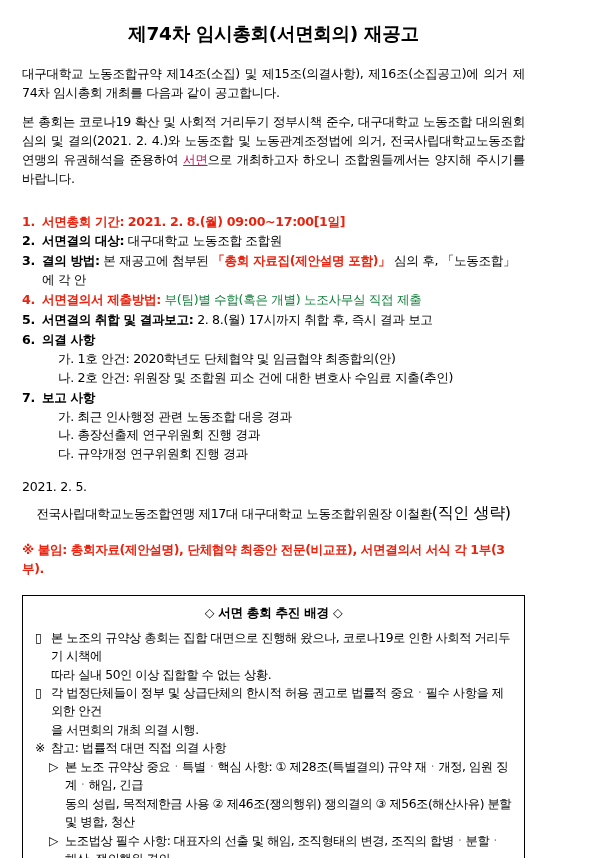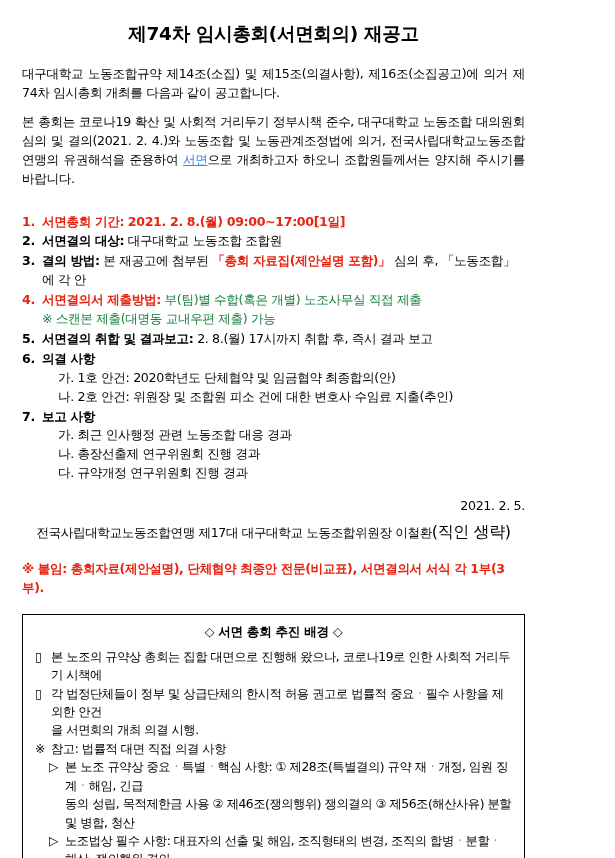"서면" .underline-red { color: #3b82f6 -> #be185d }
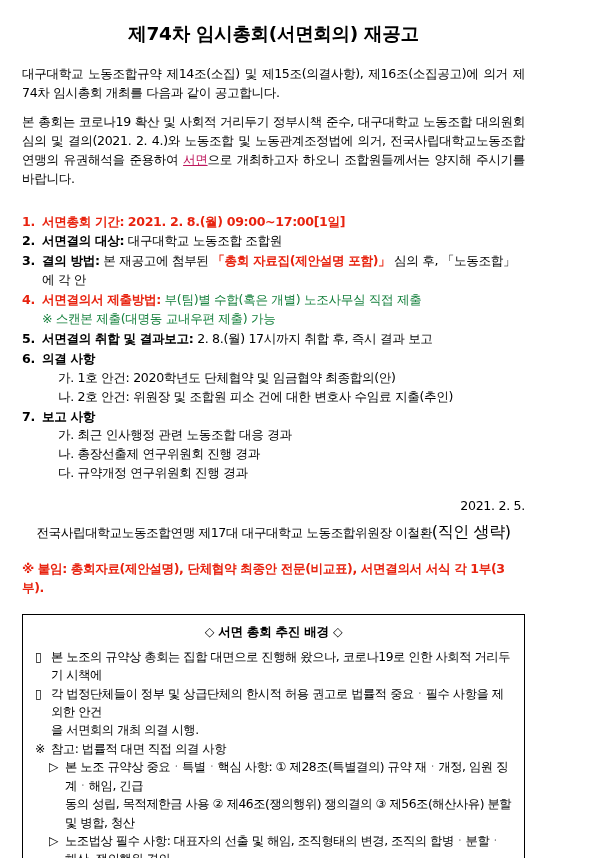"※ 스캔본 제출(대명동 교내우편 제출)" div.sub-note { html: <div>※ 스캔본 제출(대명동 교내우편 제출) 가능</div> -> none }
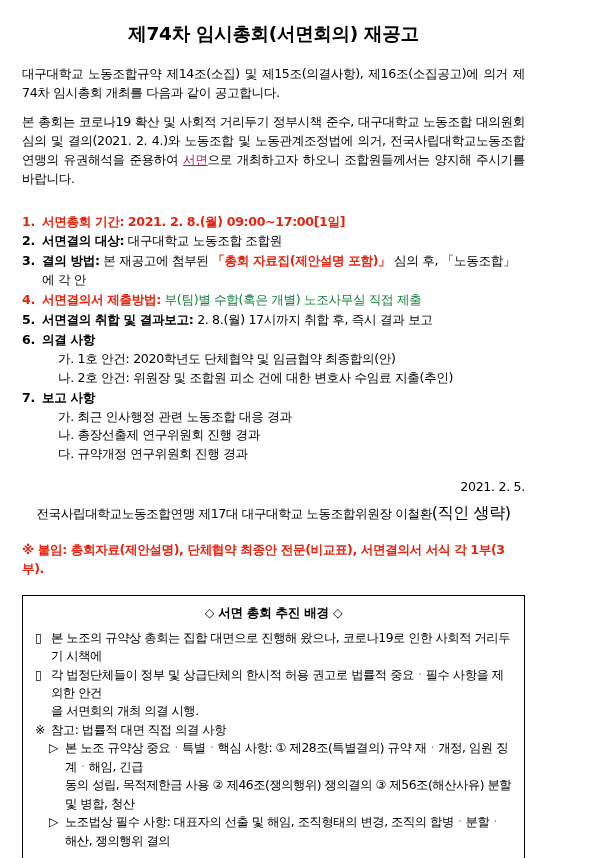"2021. 2. 5." .date-line { text-align: right -> left }
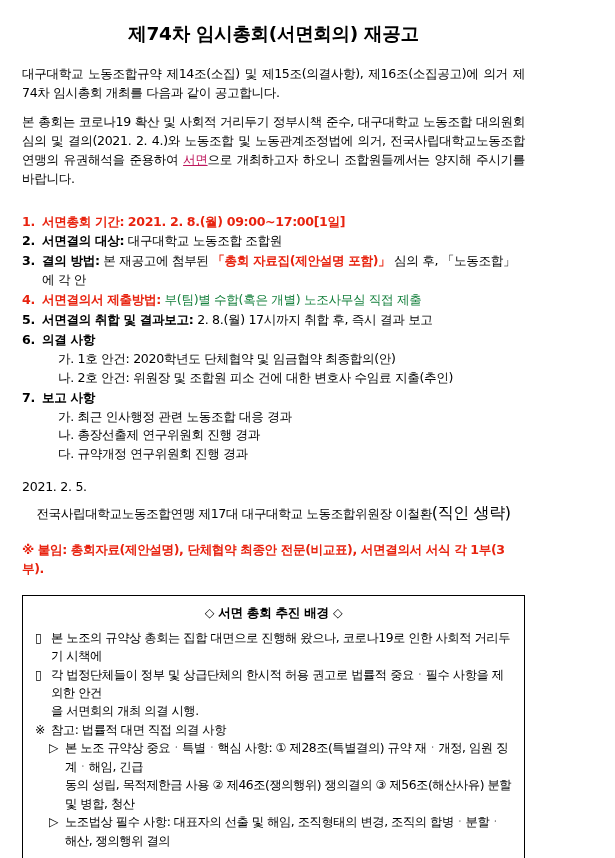"따라 실내 50인 이상 집합할" div.box-cont { html: none -> <div>따라 실내 50인 이상 집합할 수 없는 상황.</div> }
